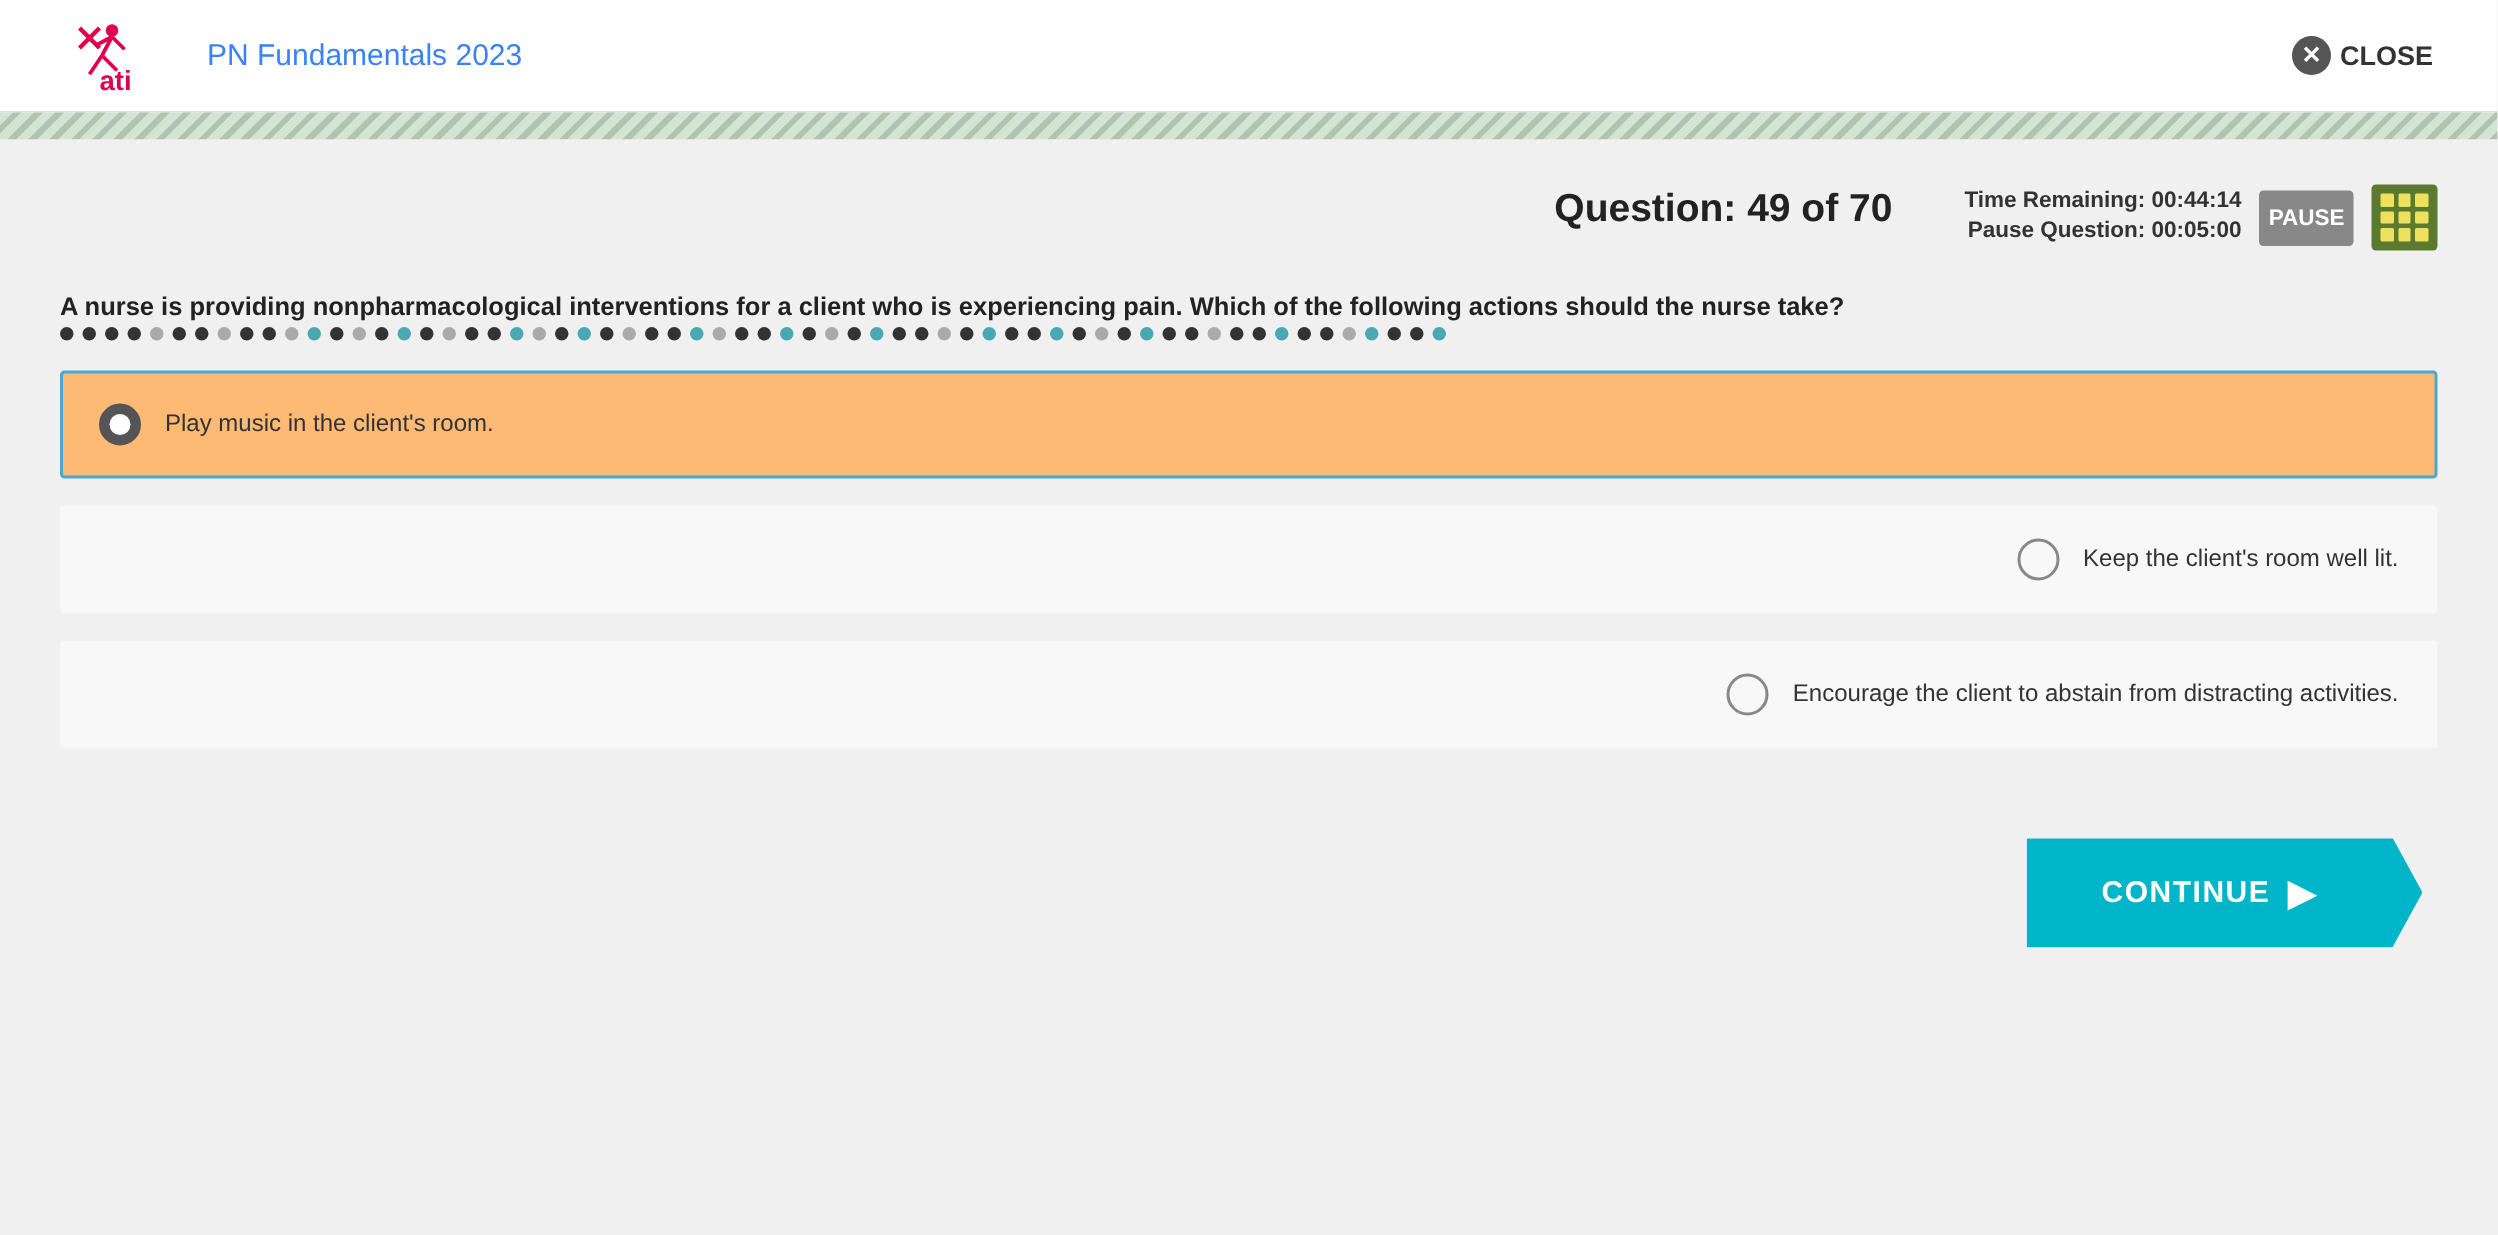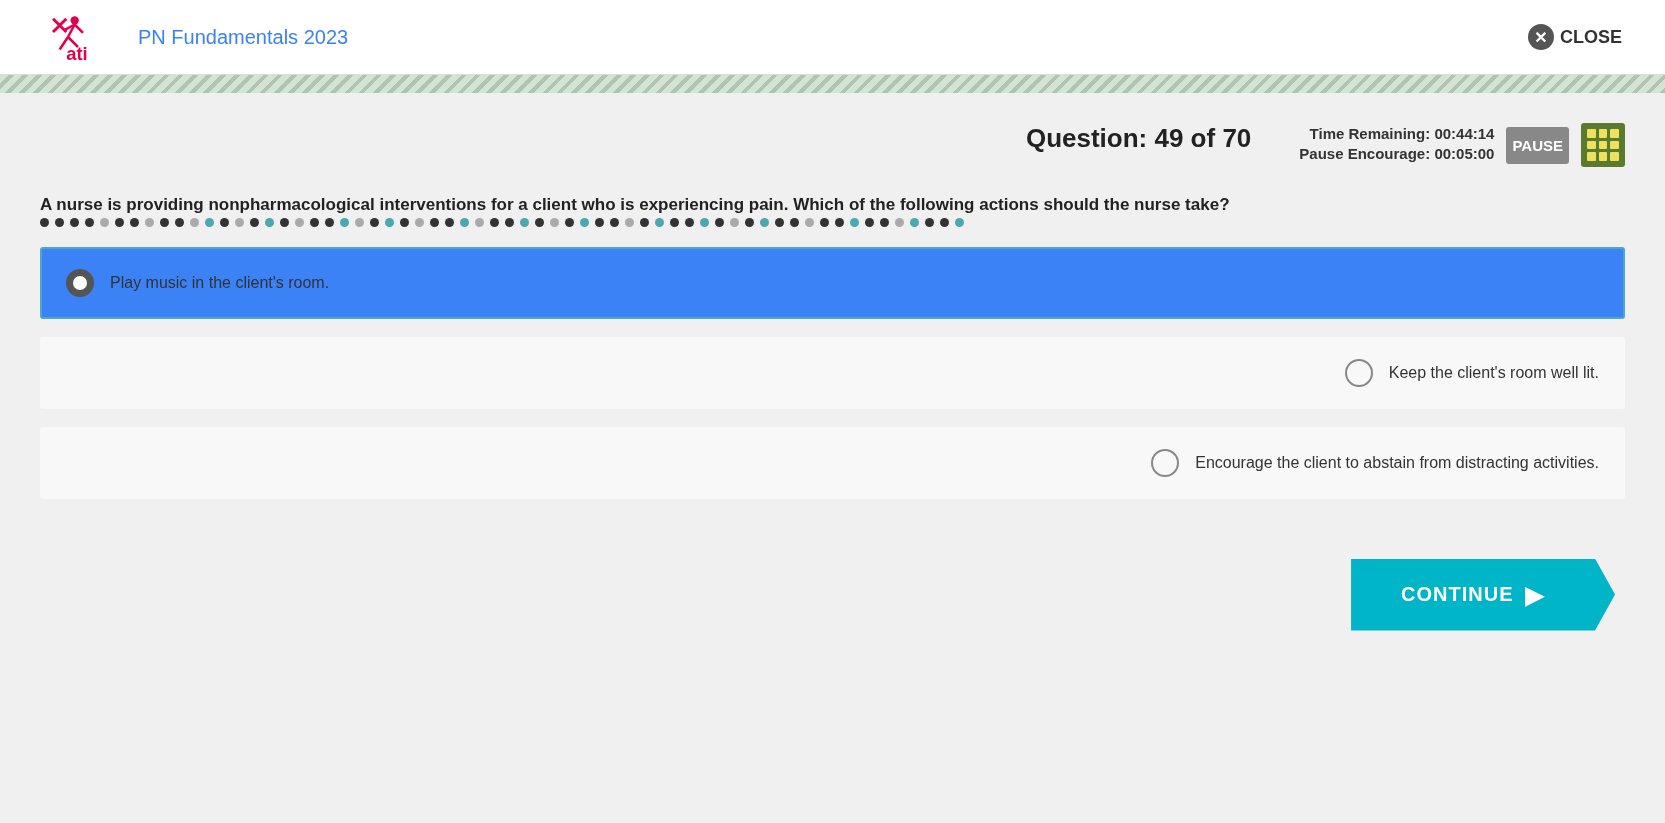"Pause Encourage:" span { text: Encourage -> Question }
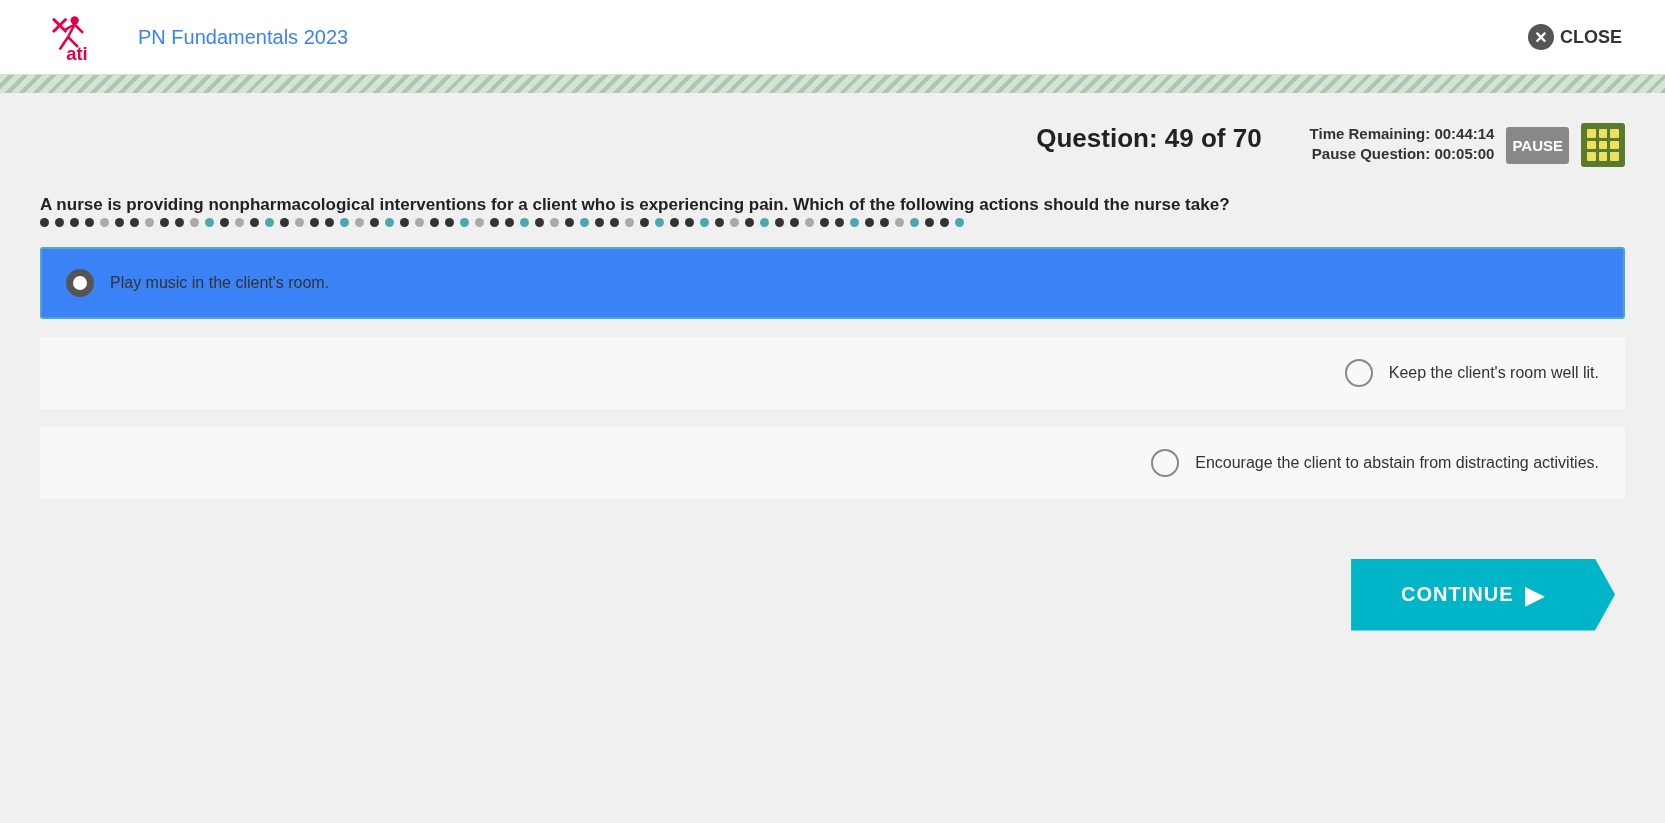"Play music in the client's" .answer-option.selected { background: #3b82f6 -> #fdba74 }
